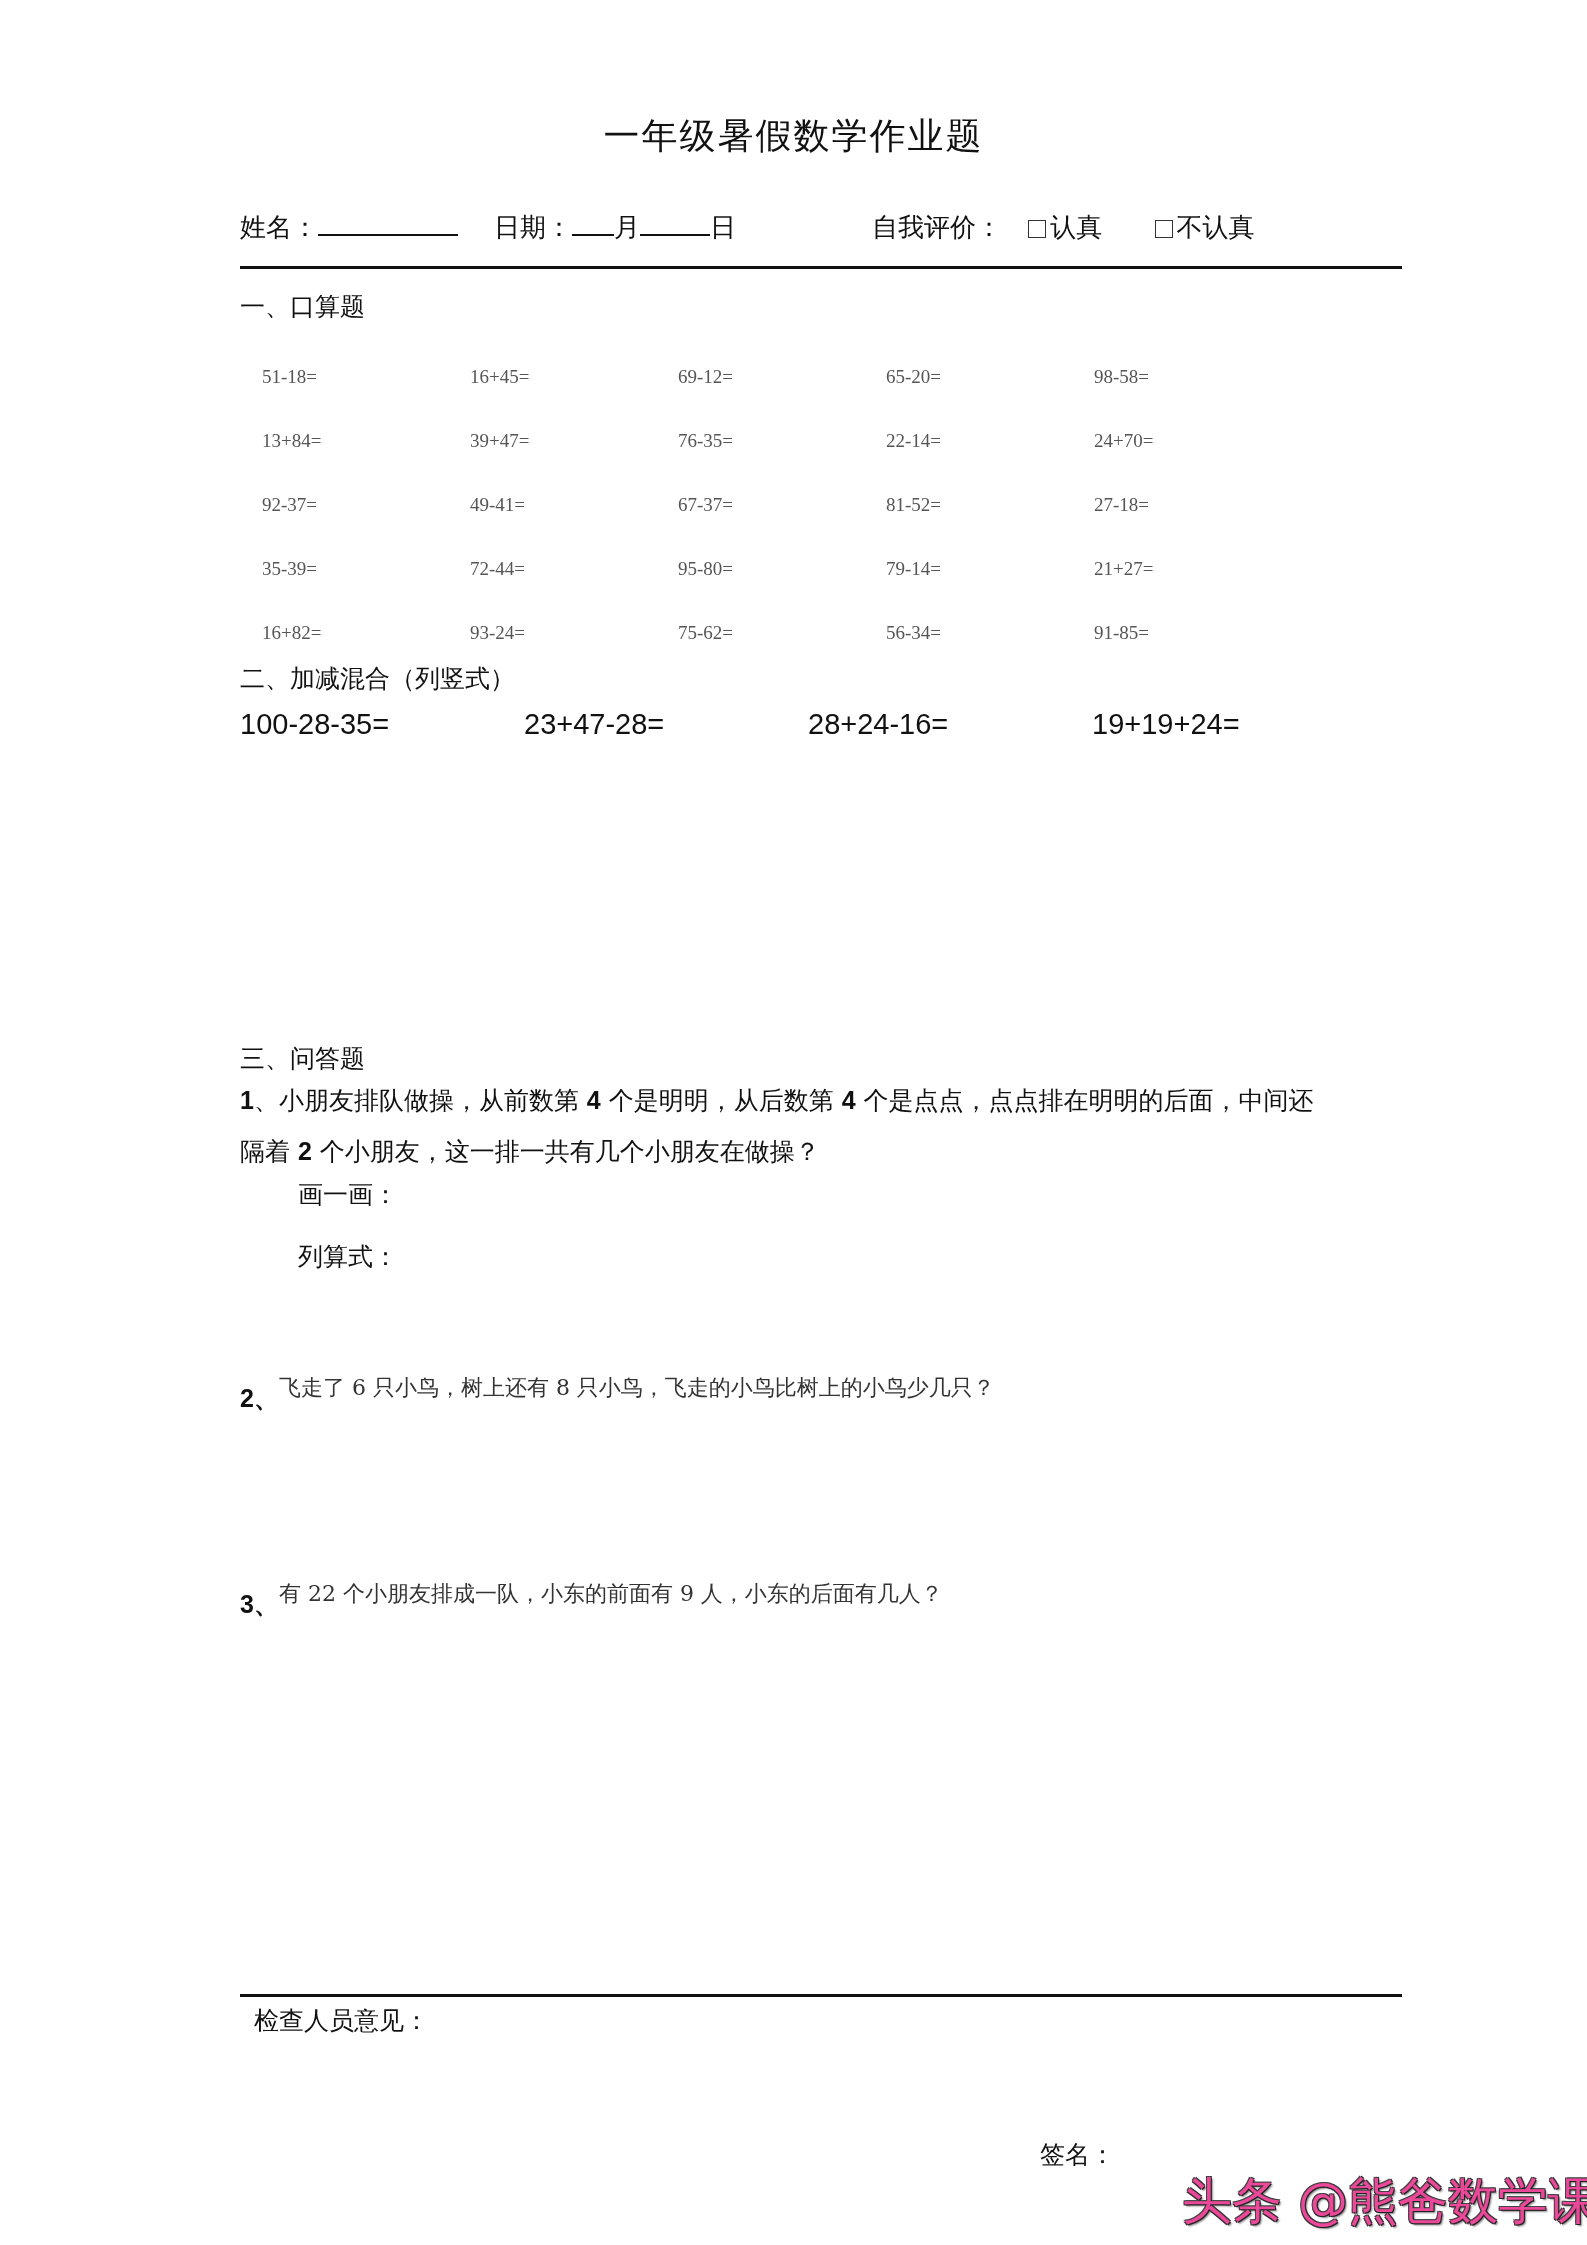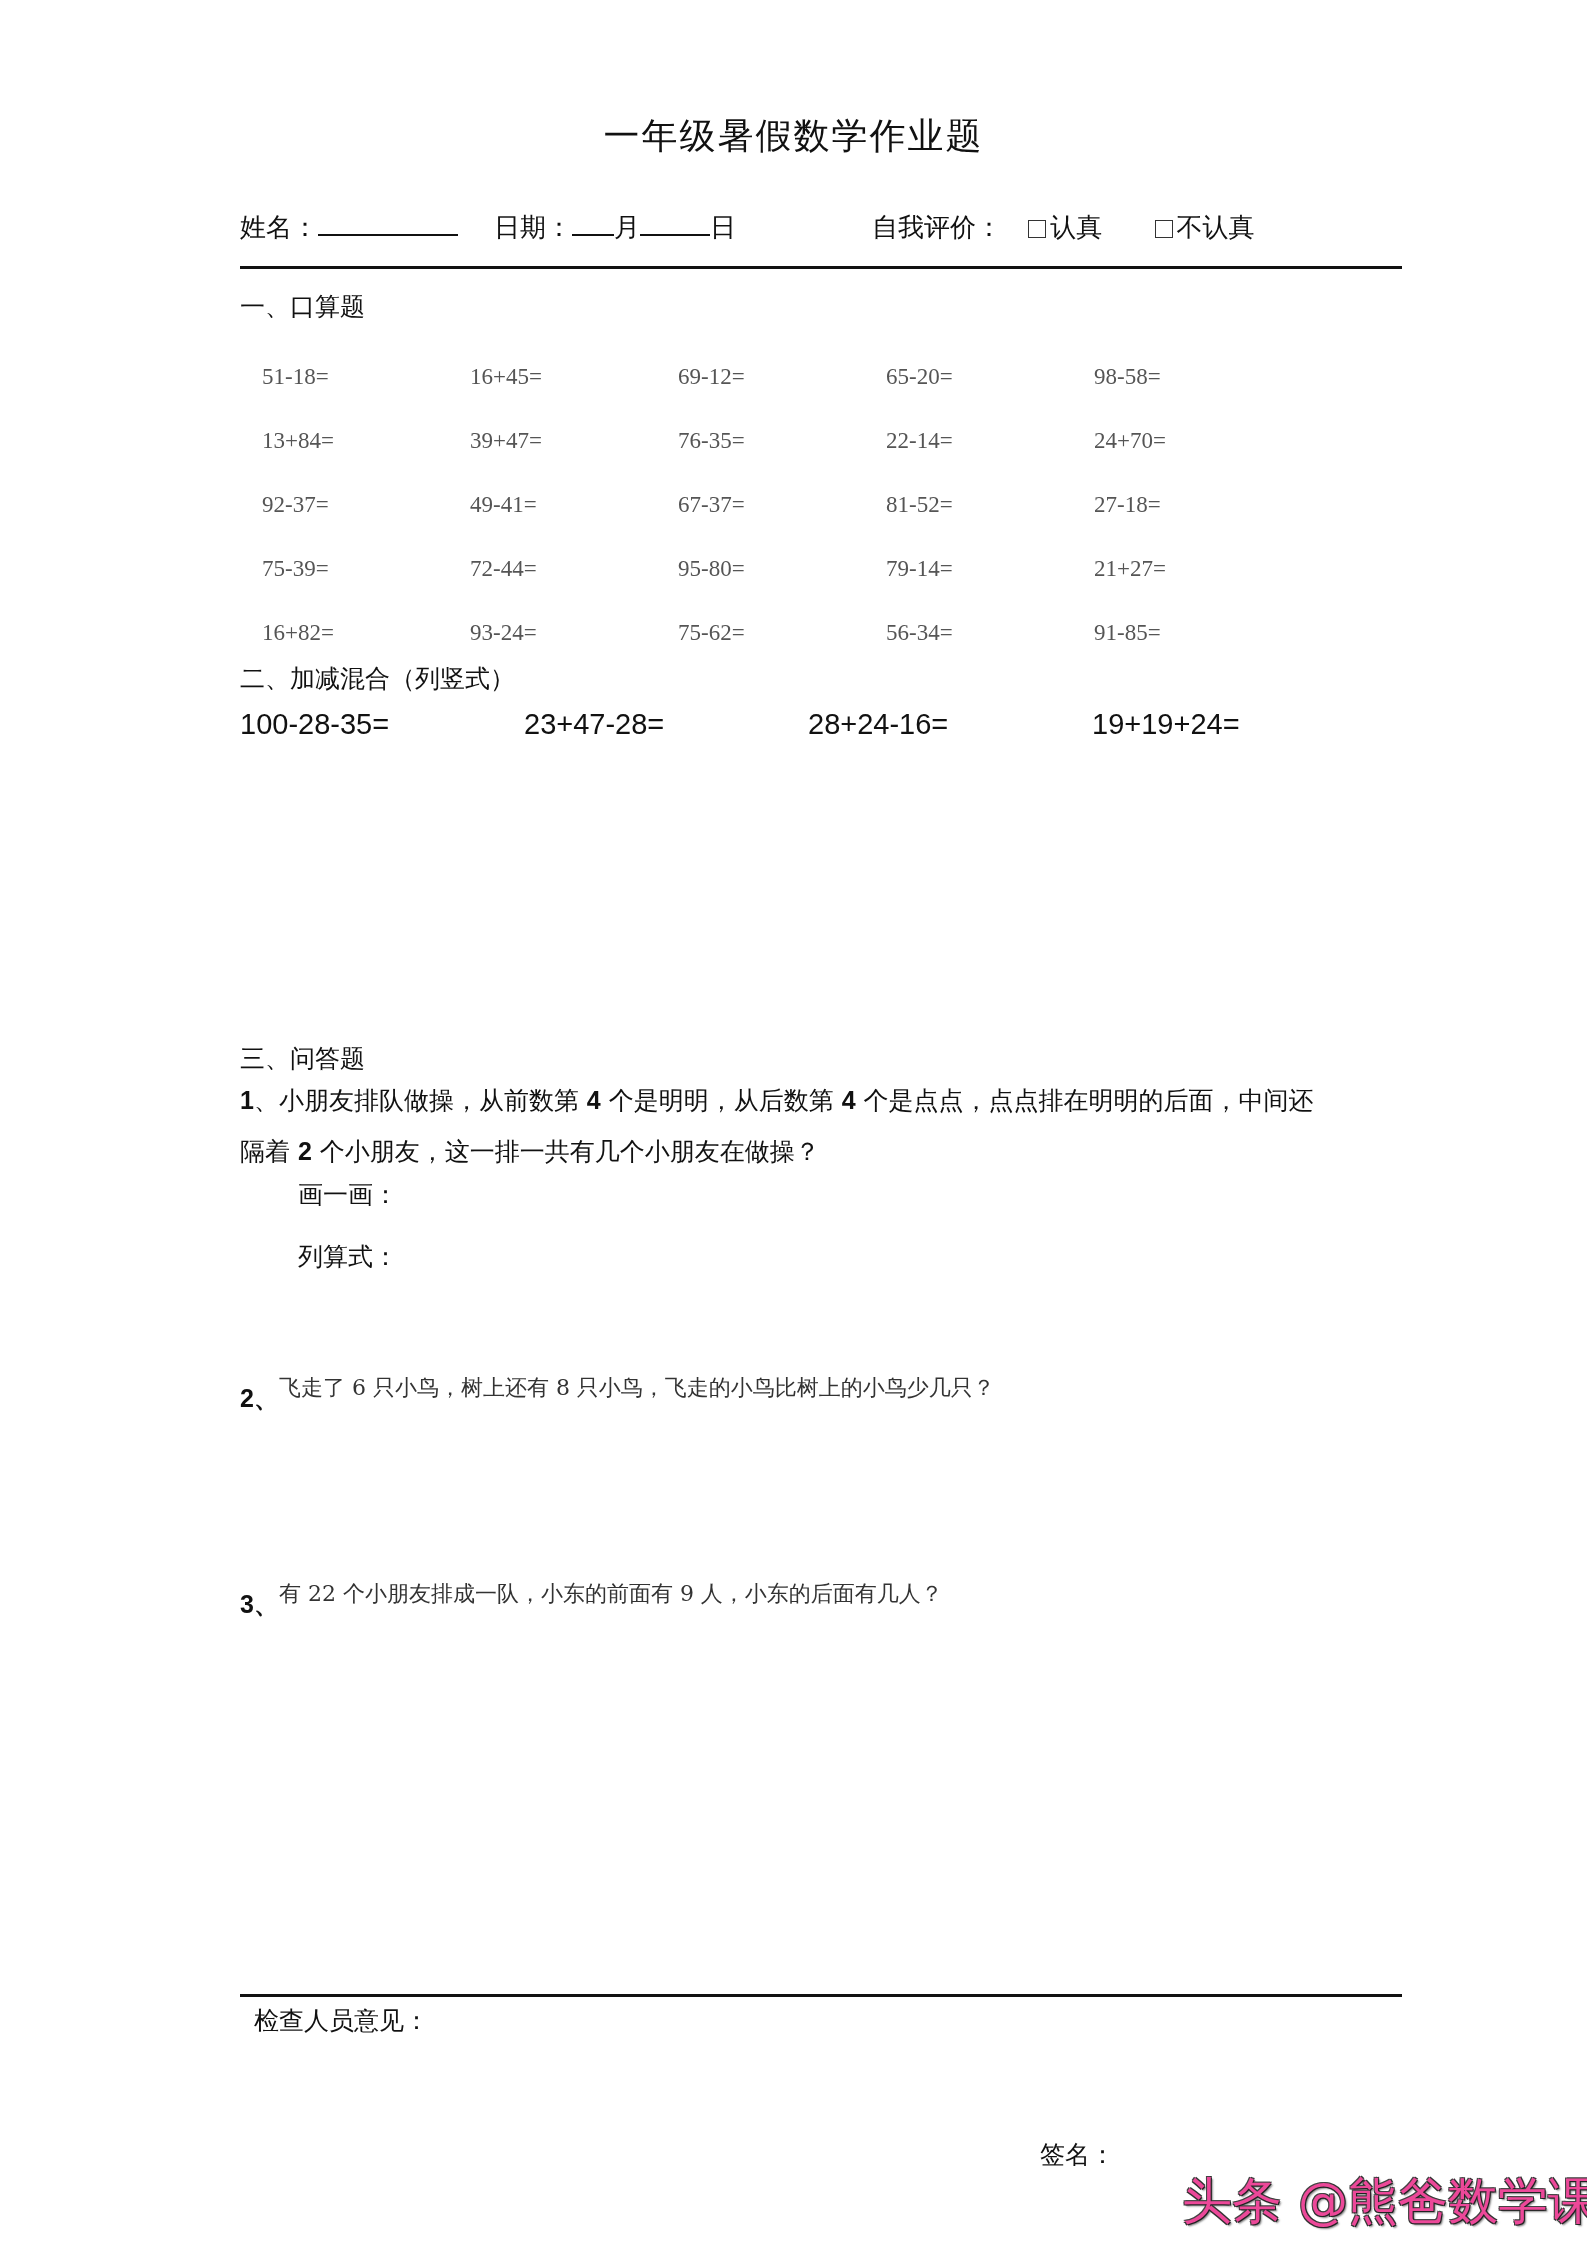"51-18=" .grid .cell { font-size: 23px -> 19px }
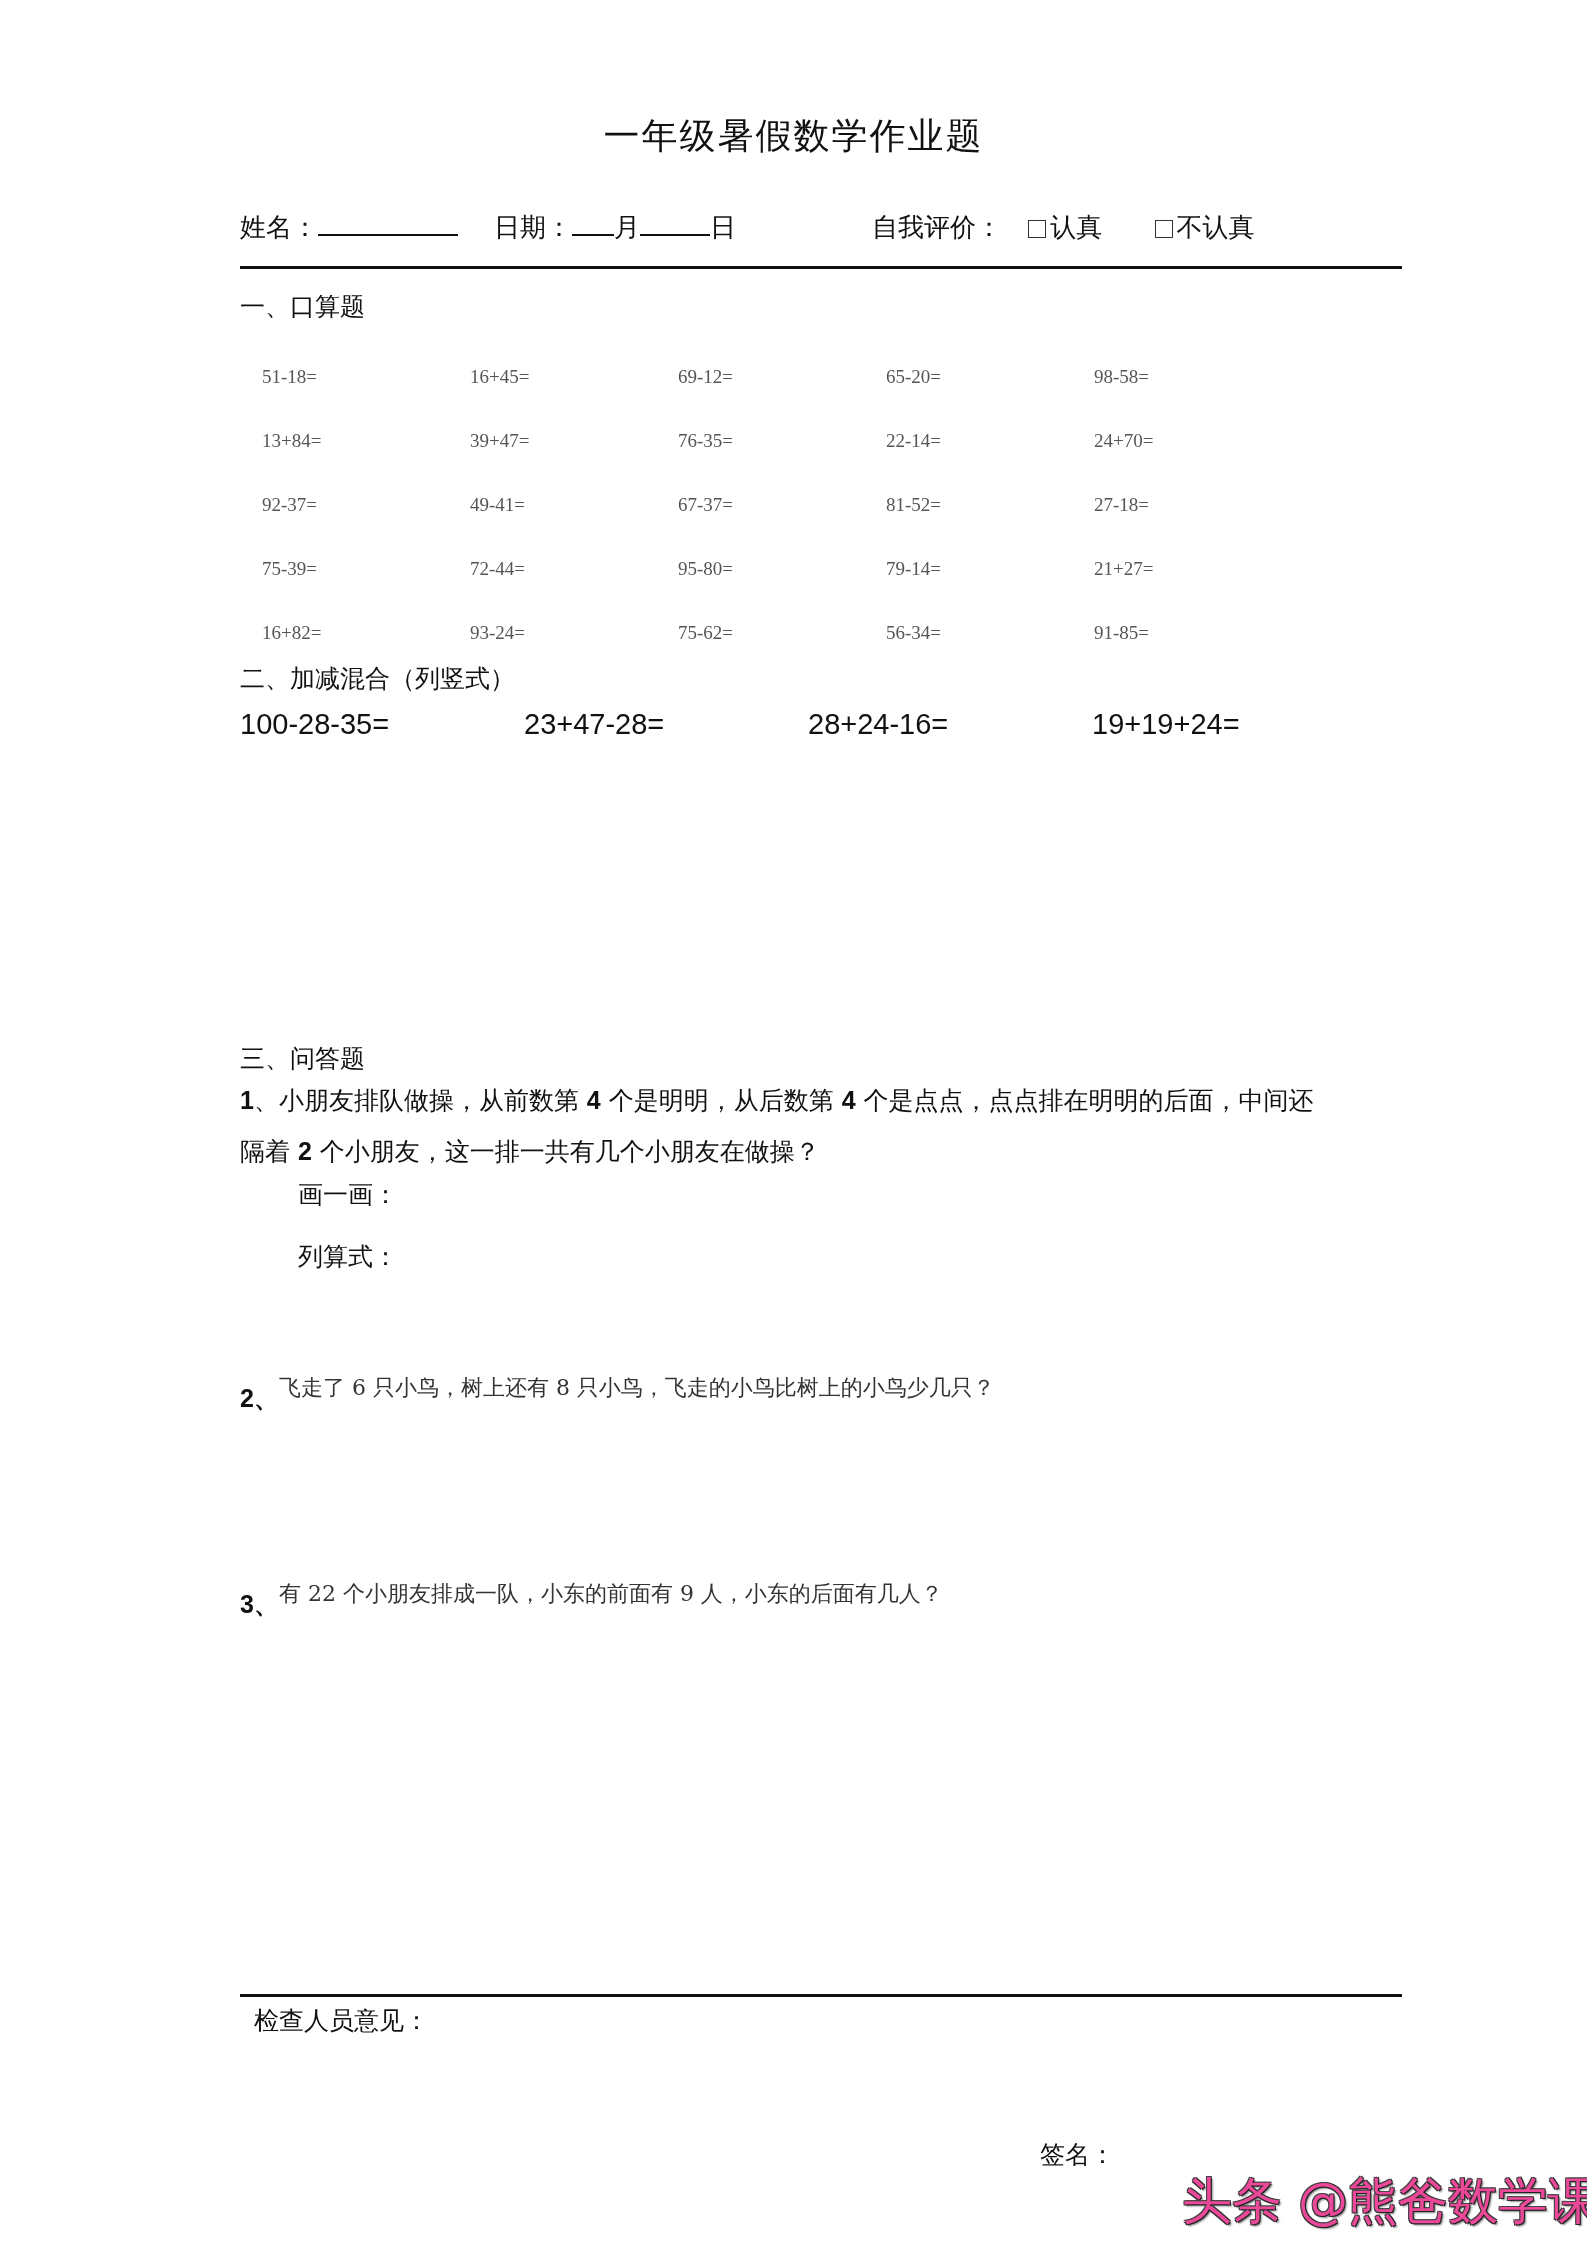"75-39=" span.cell { text: 75-39 -> 35-39 }
